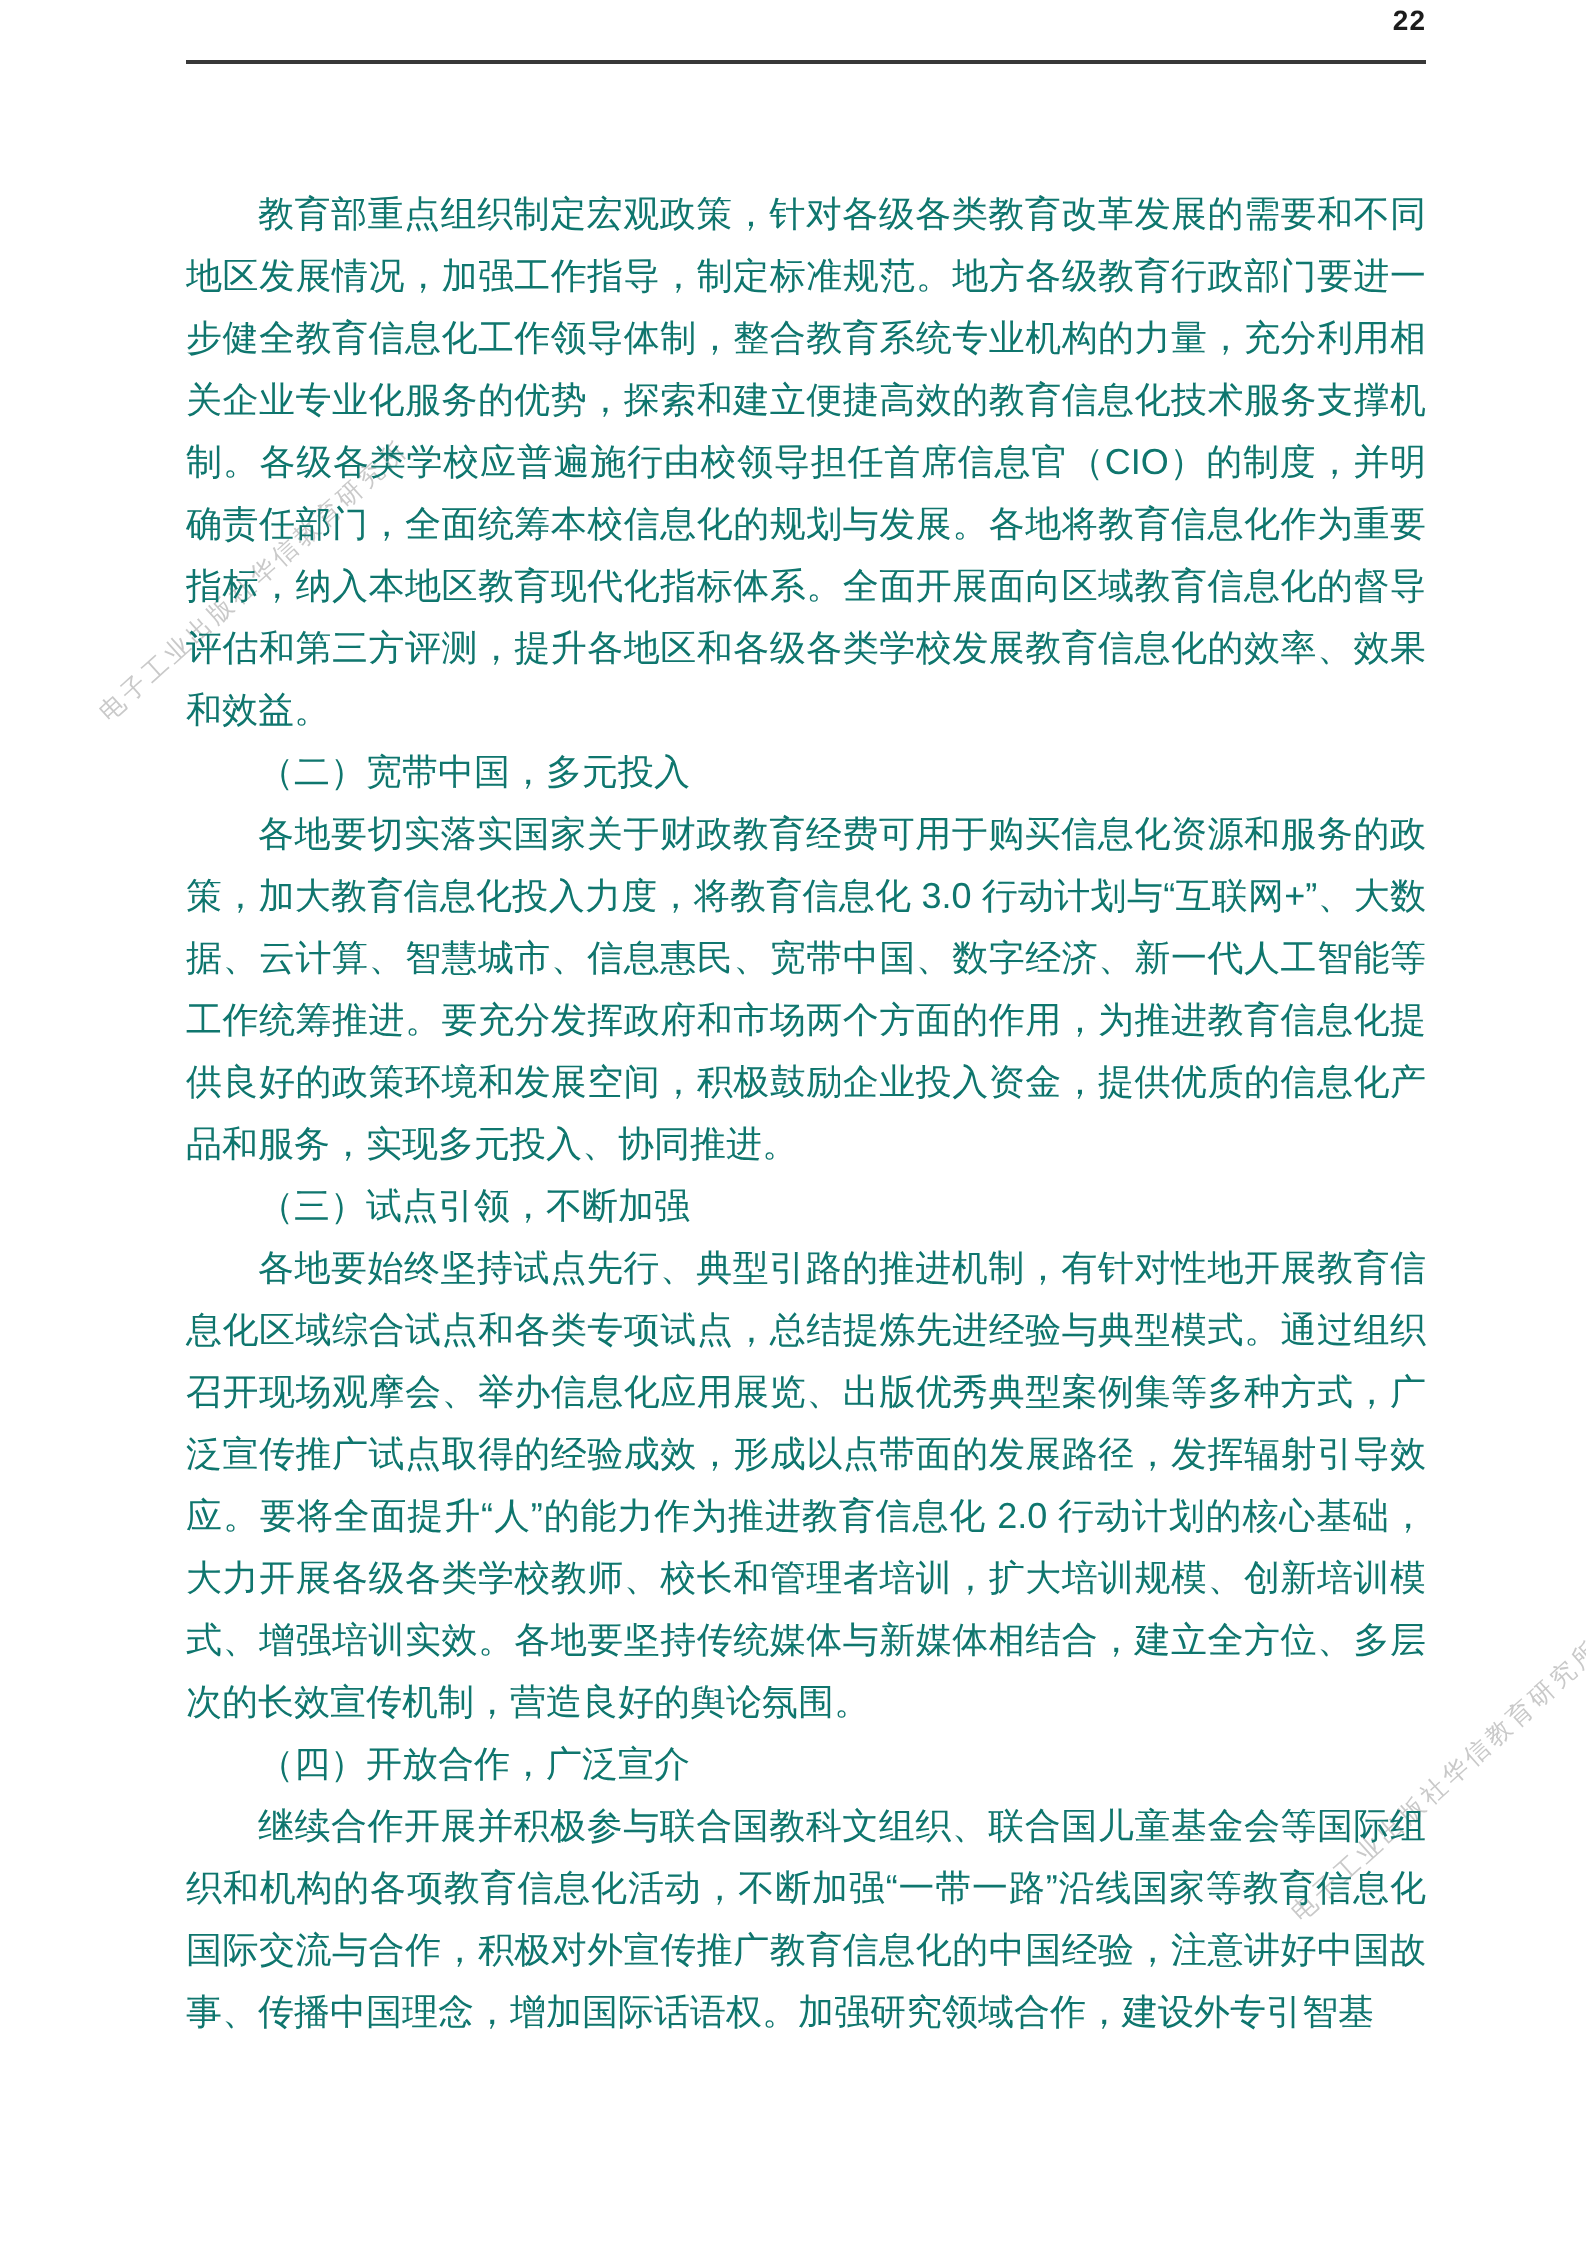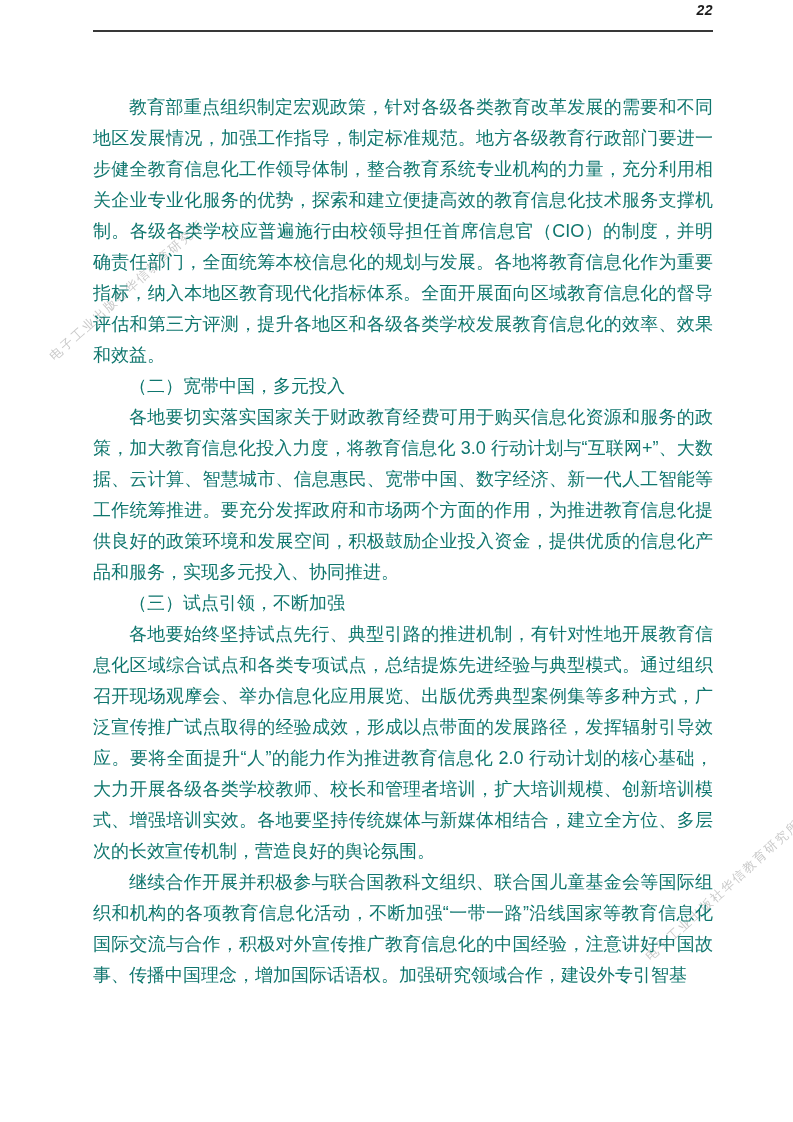"22" .page-number { font-style: italic -> none }
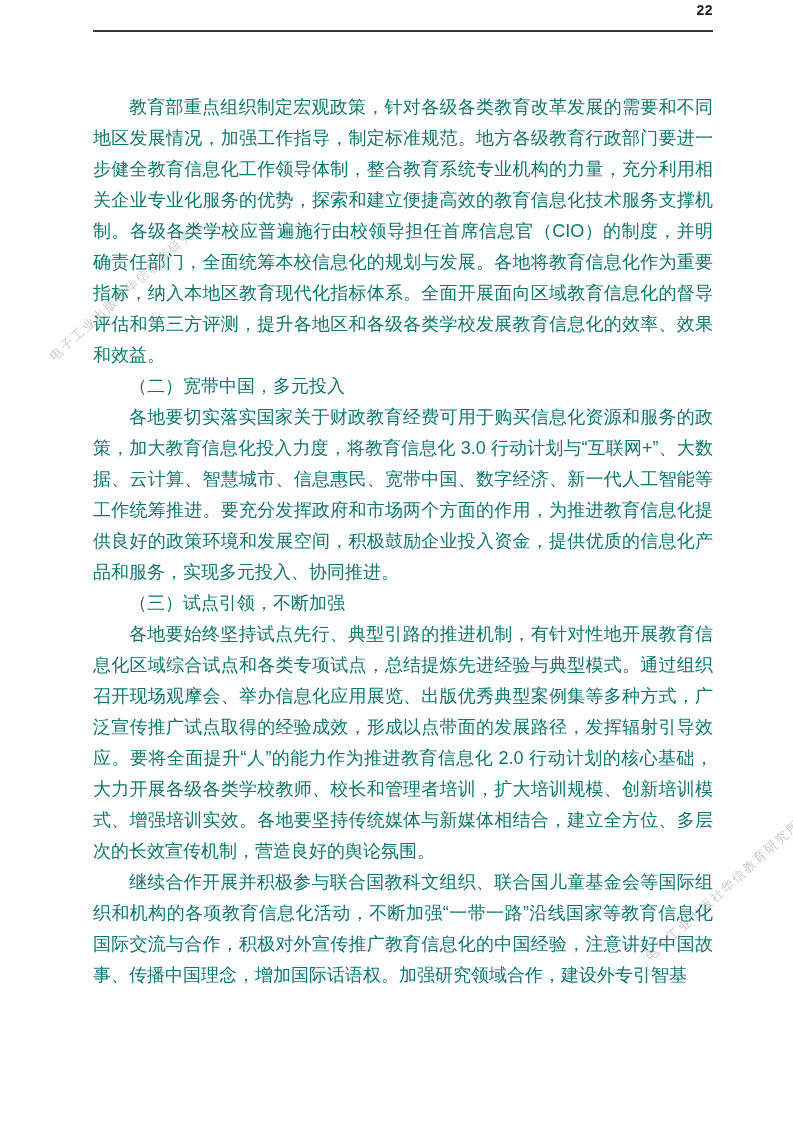"（四）开放合作，广泛宣介" p { html: none -> <p>（四）开放合作，广泛宣介</p> }
